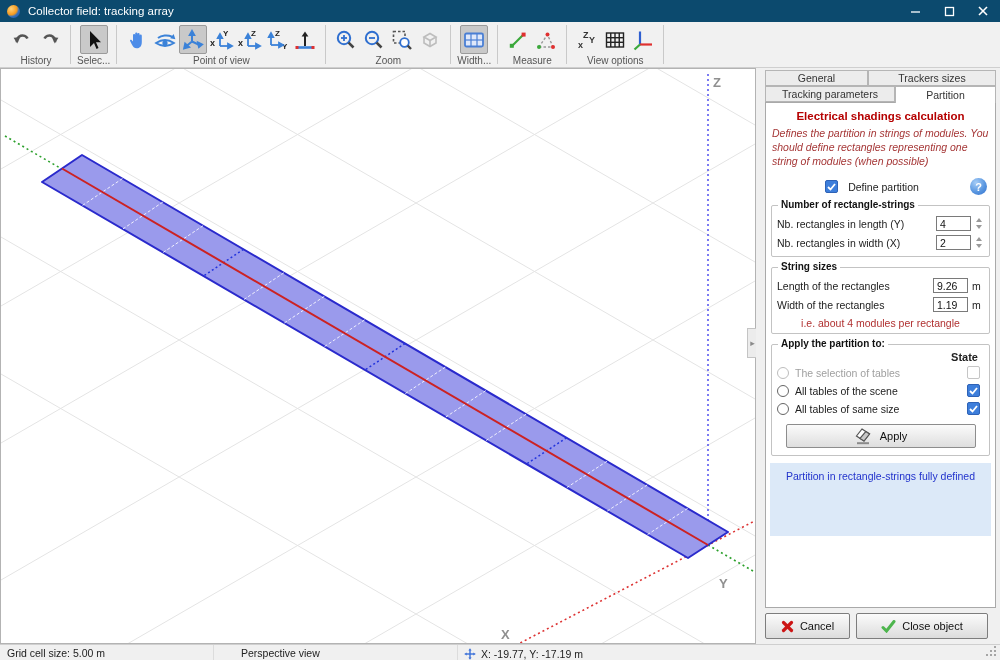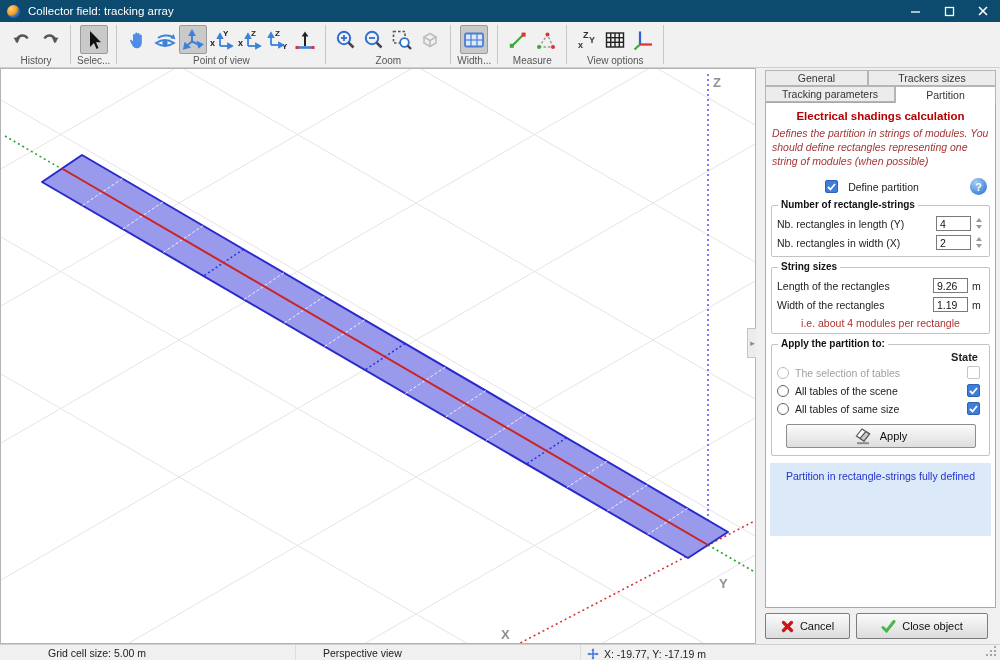"Grid cell size: 5.00 m" .sb-sec { margin-left: 41px -> none }
